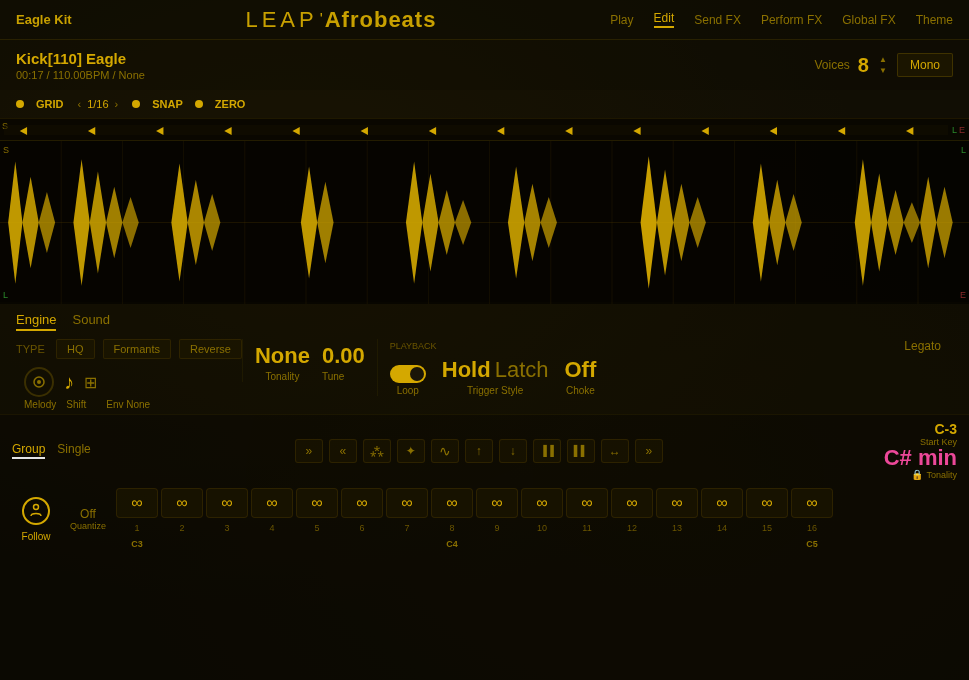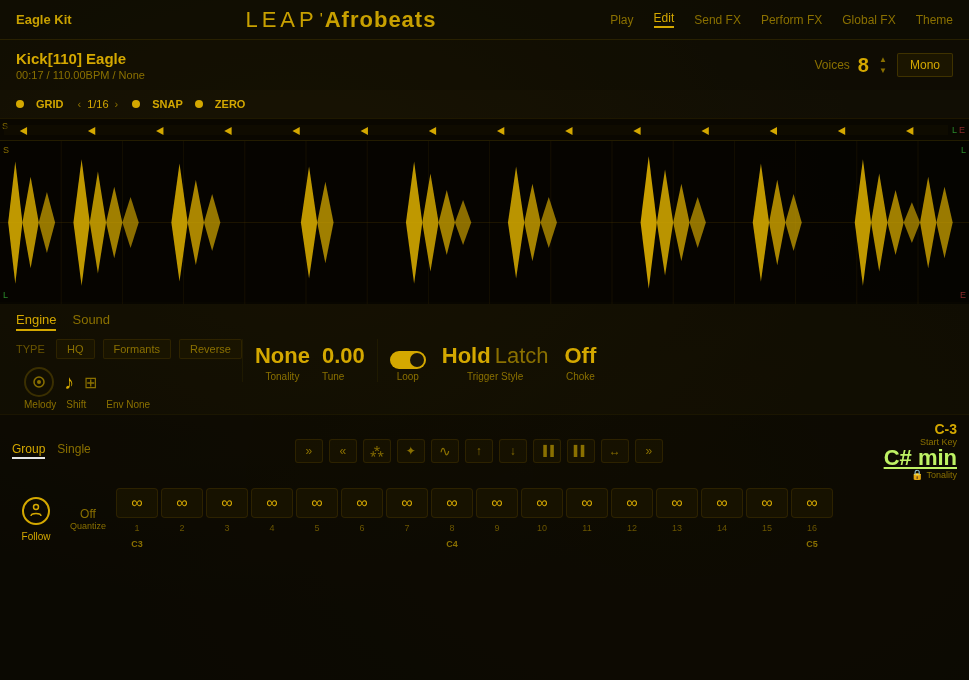"PLAYBACK" div { html: none -> <div> <span>PLAYBACK</span> <button>Legato</button> </div> }
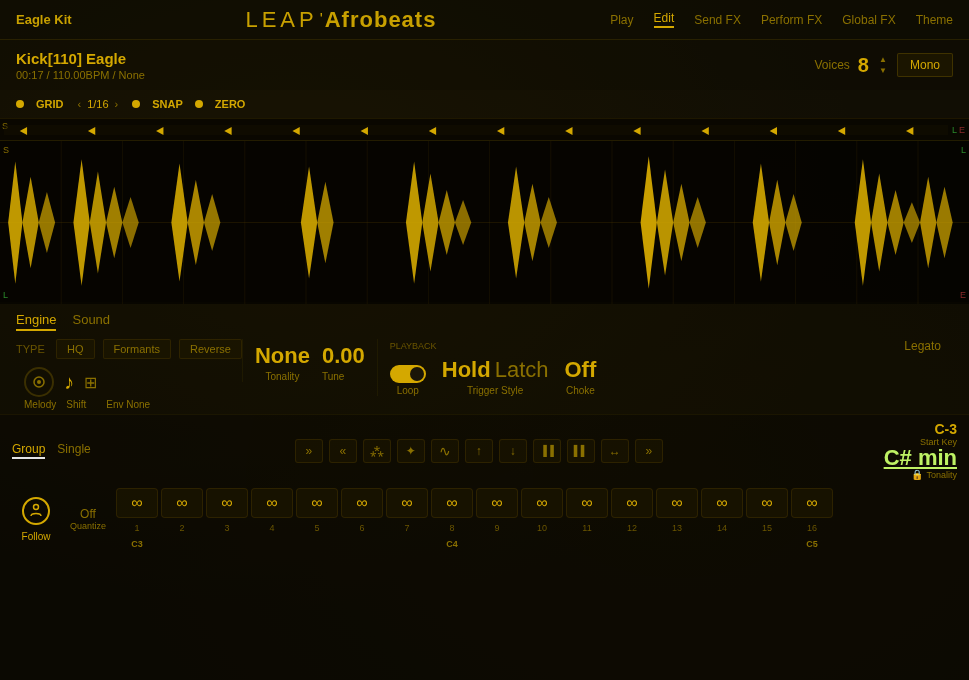"C# min" span { color: #bef264 -> #ec4899; text-decoration: underline -> none }
